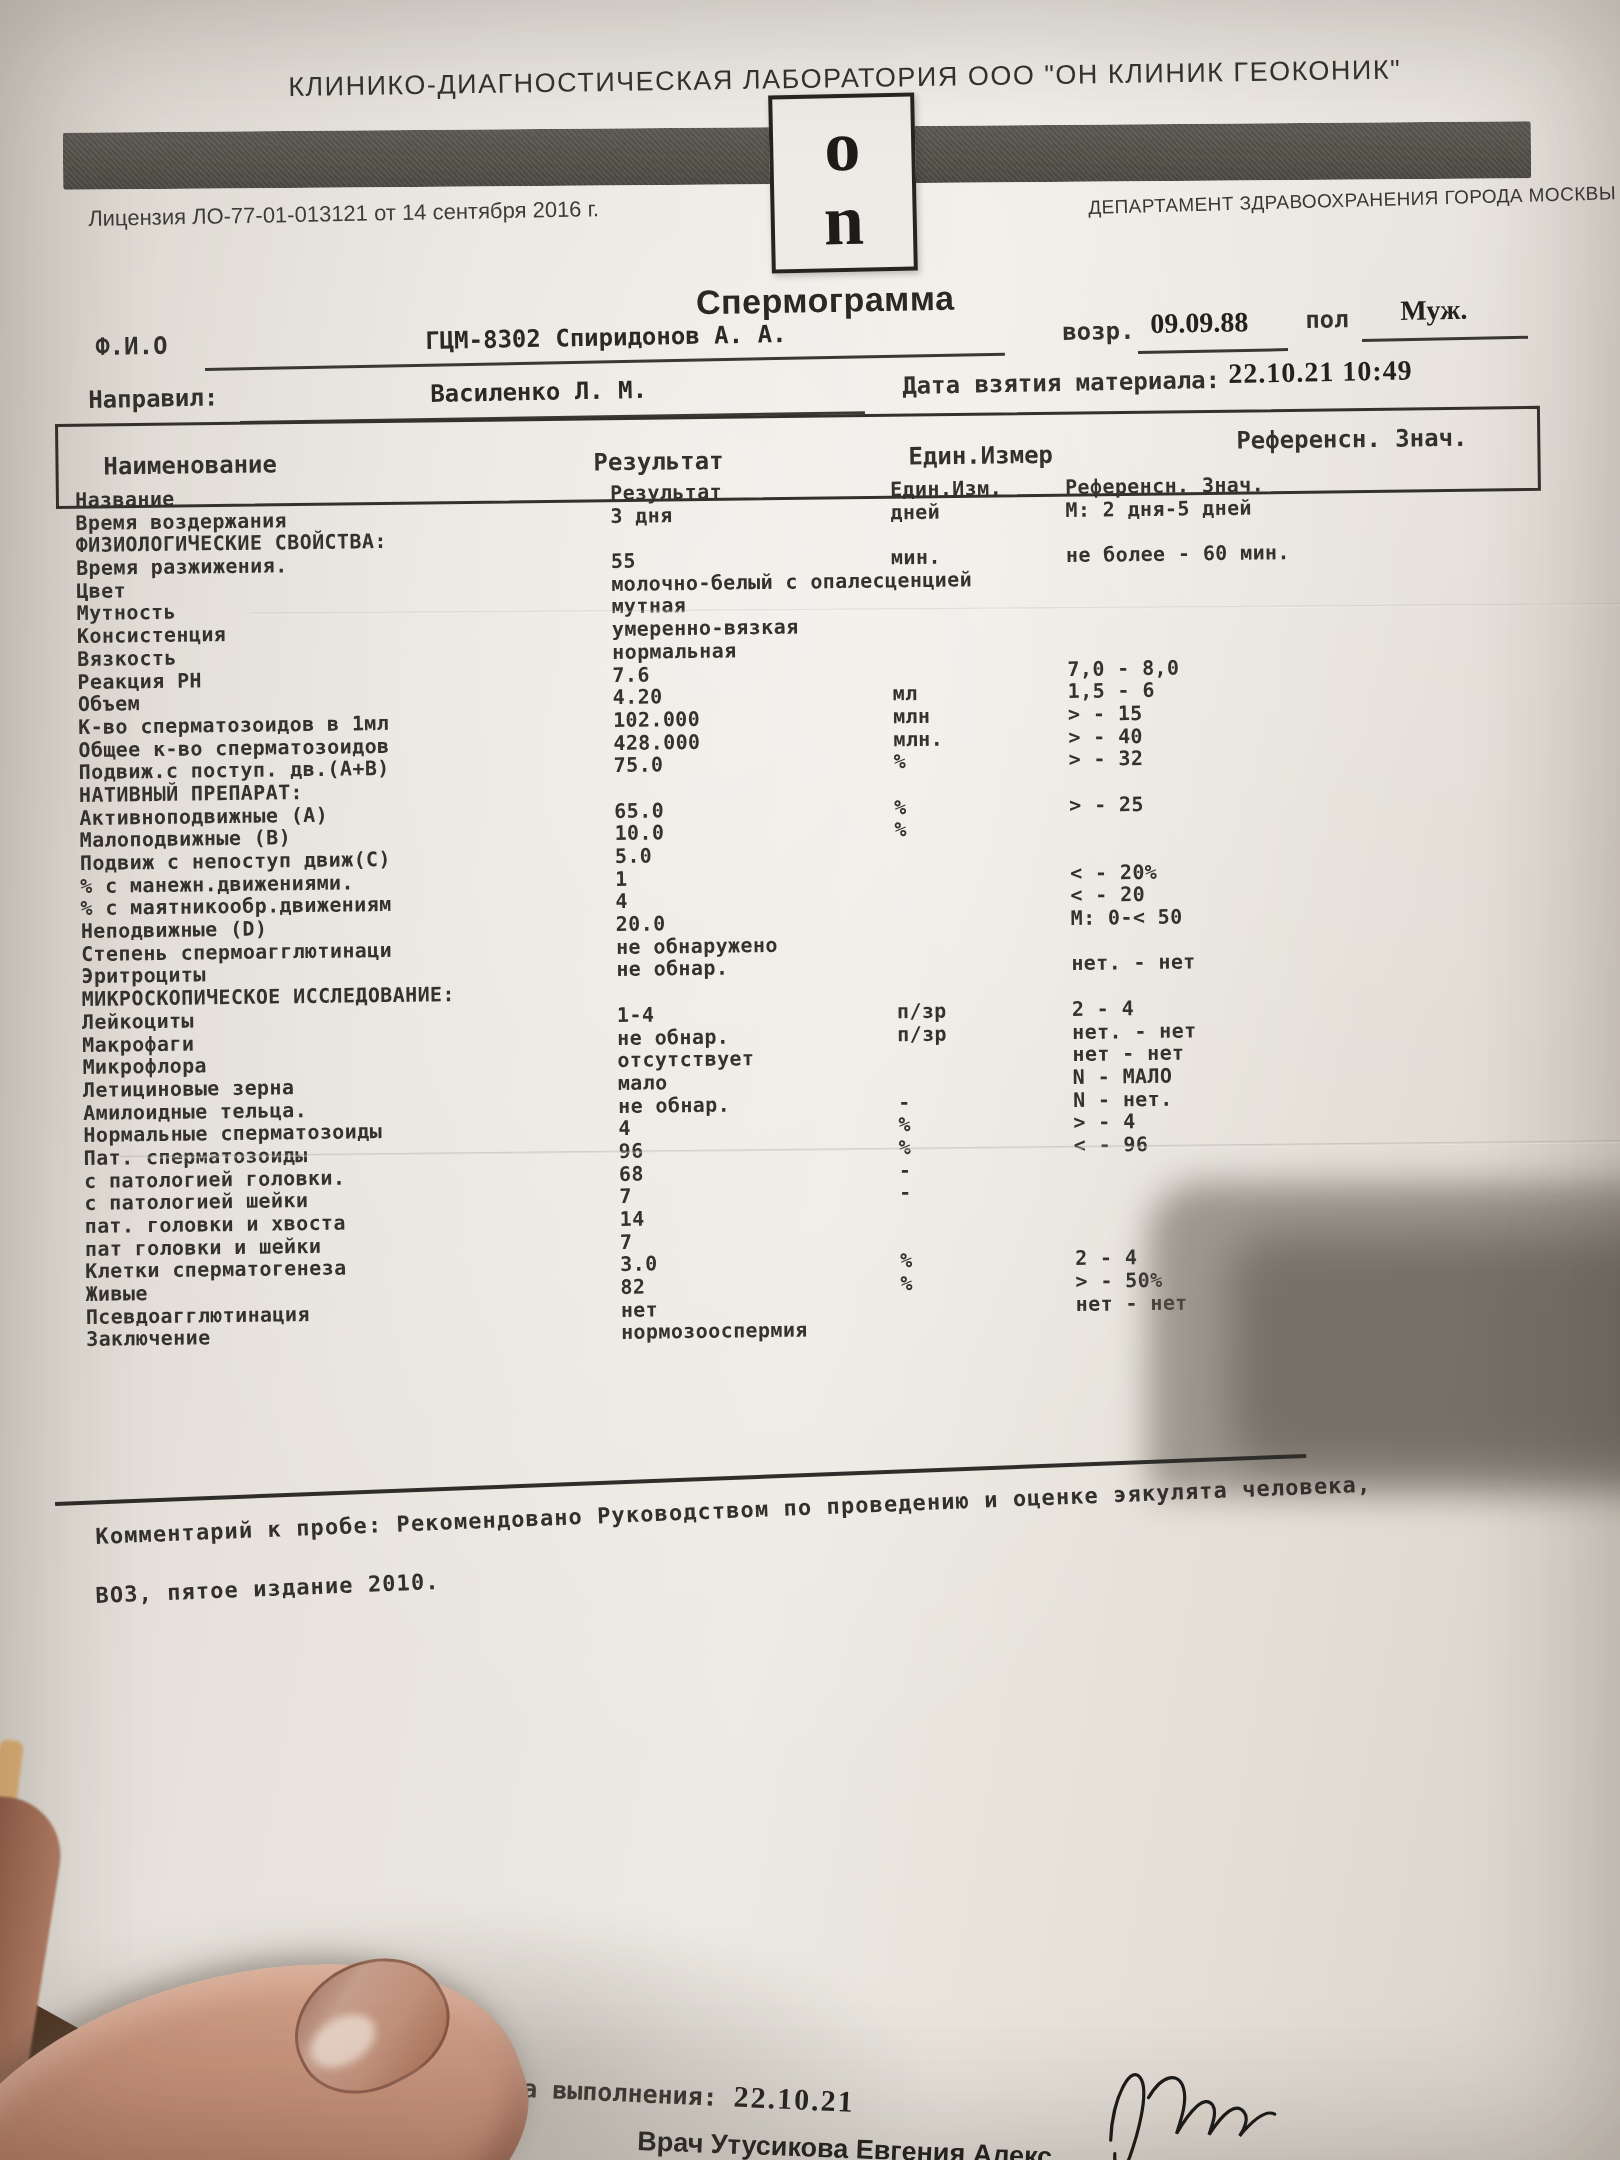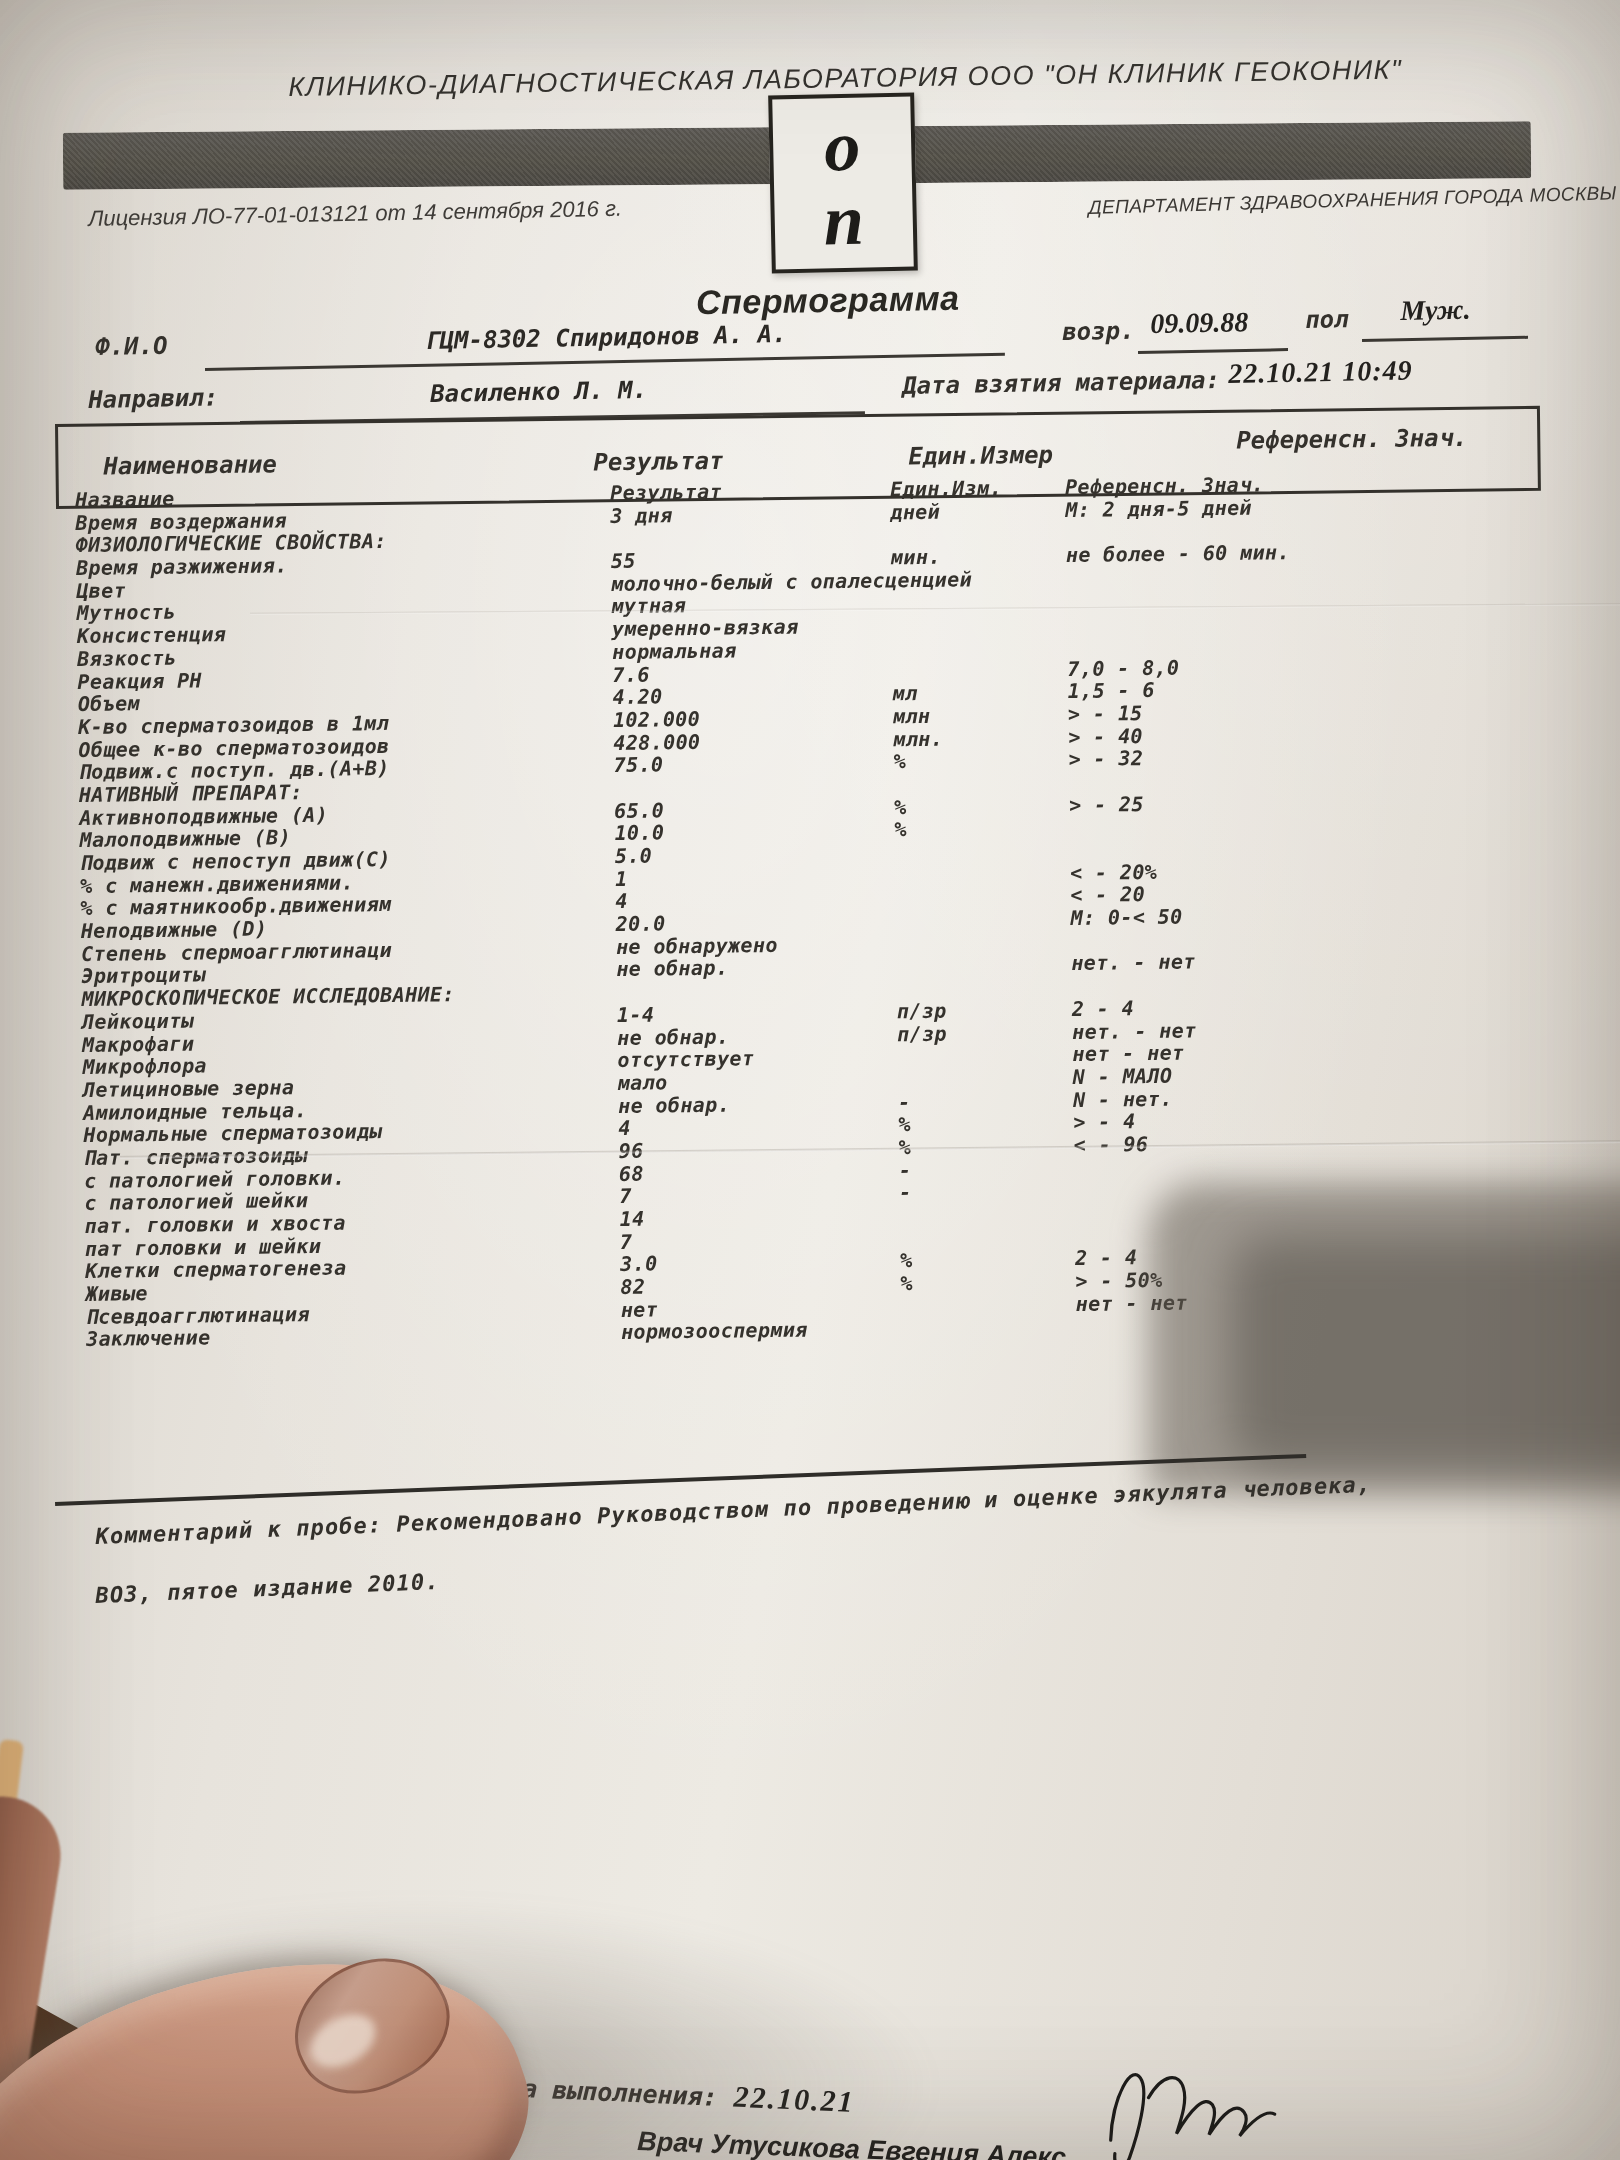"КЛИНИКО-ДИАГНОСТИЧЕСКАЯ ЛАБОРАТОРИЯ ООО" .photo { font-style: italic -> none }
